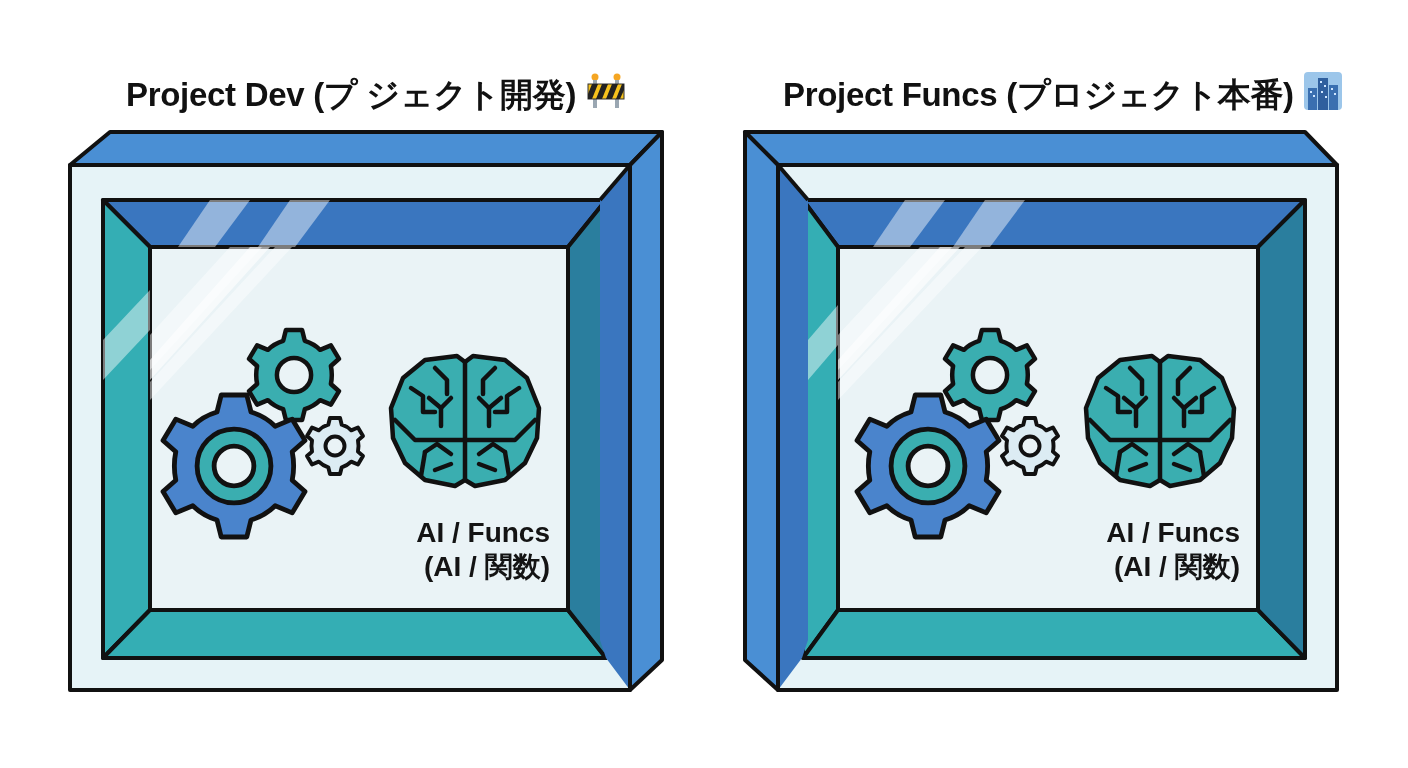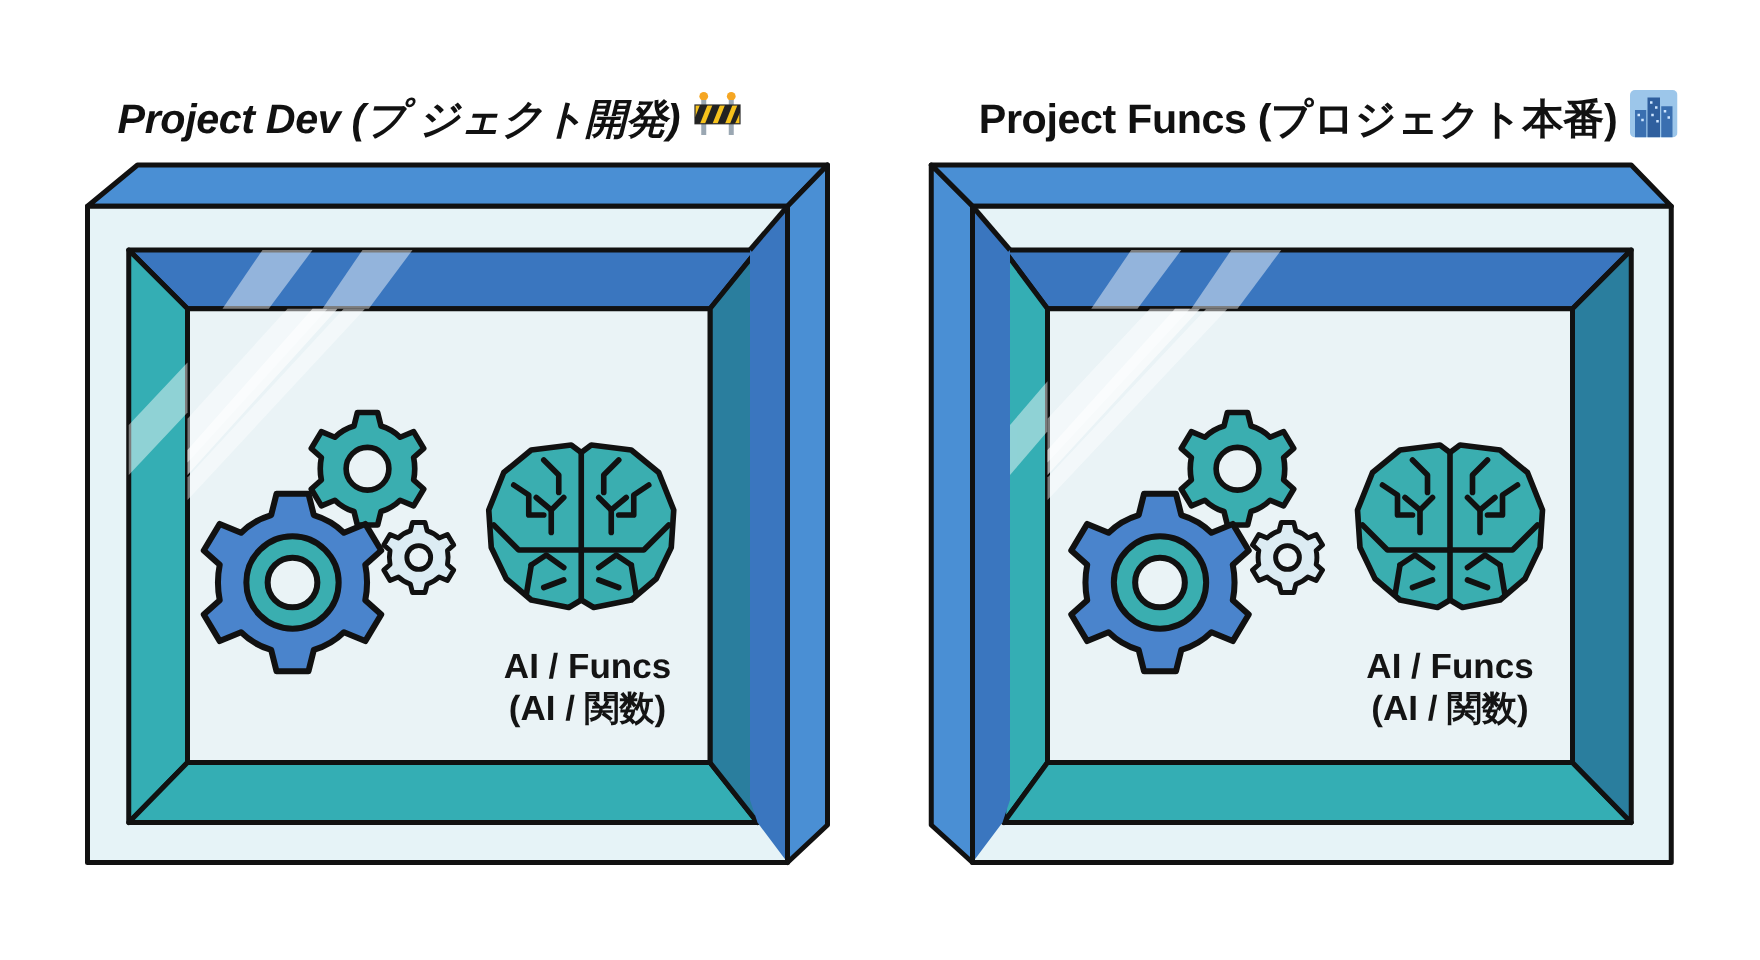"Project Dev (プ ジェクト開発)" div.title { font-style: italic -> none; left: 94px -> 126px }
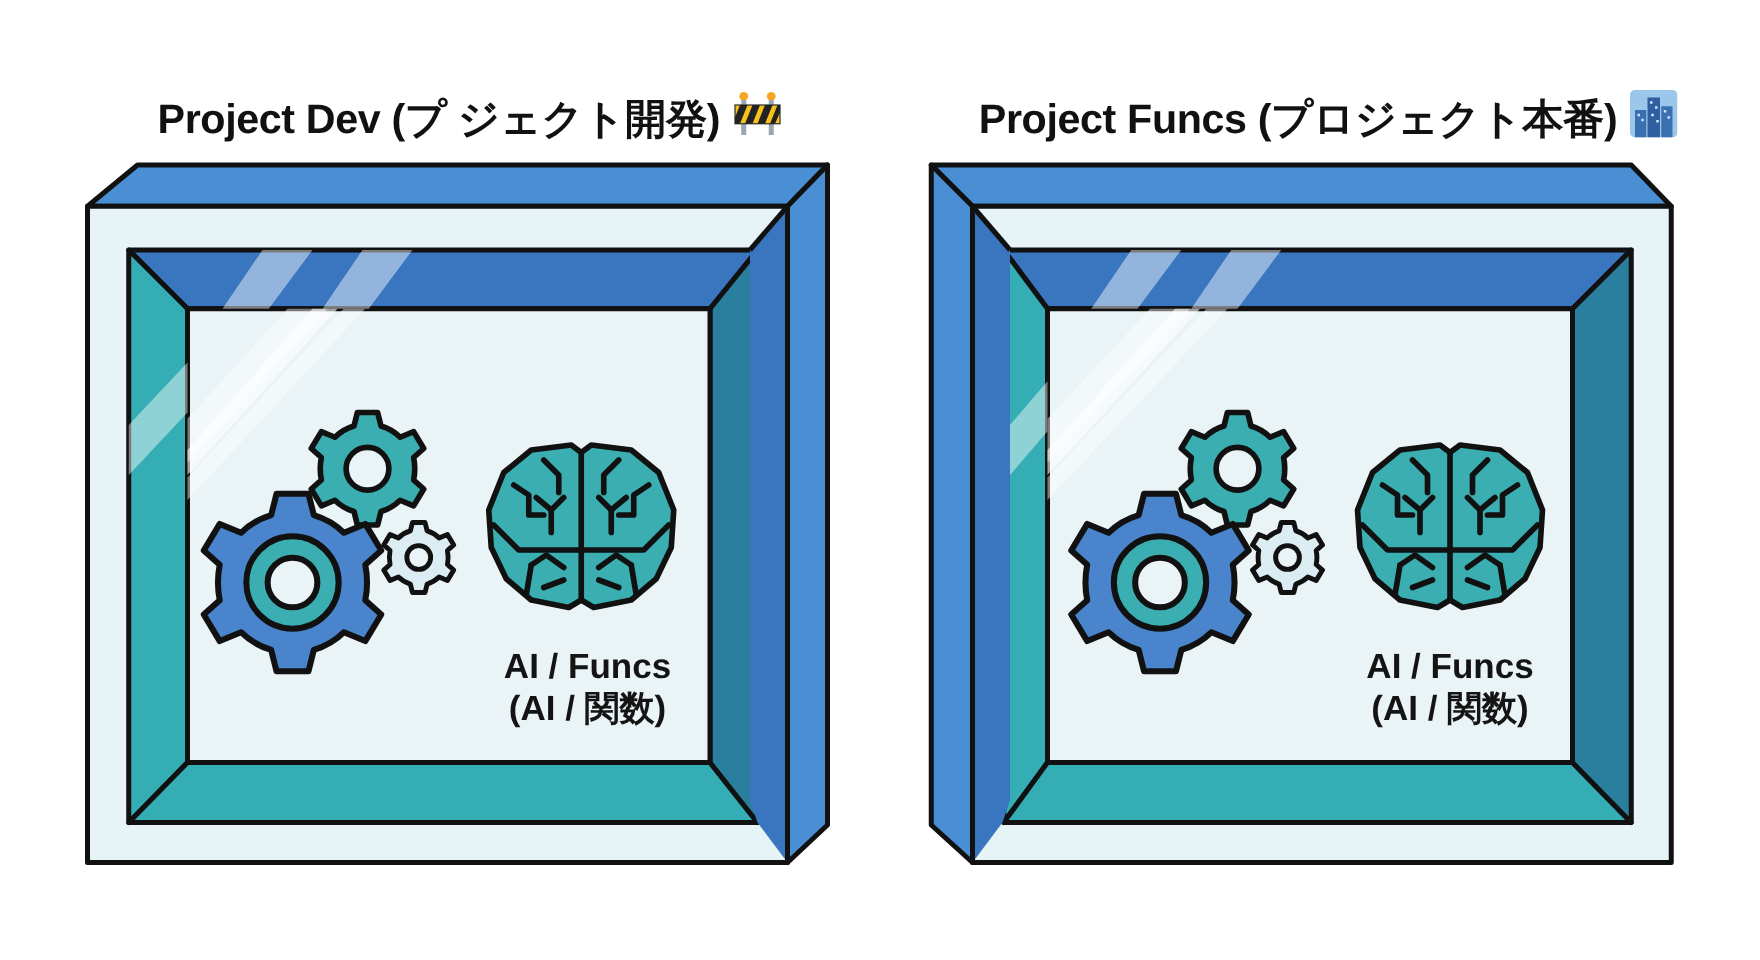"AI / Funcs" .label { text-align: center -> right }
